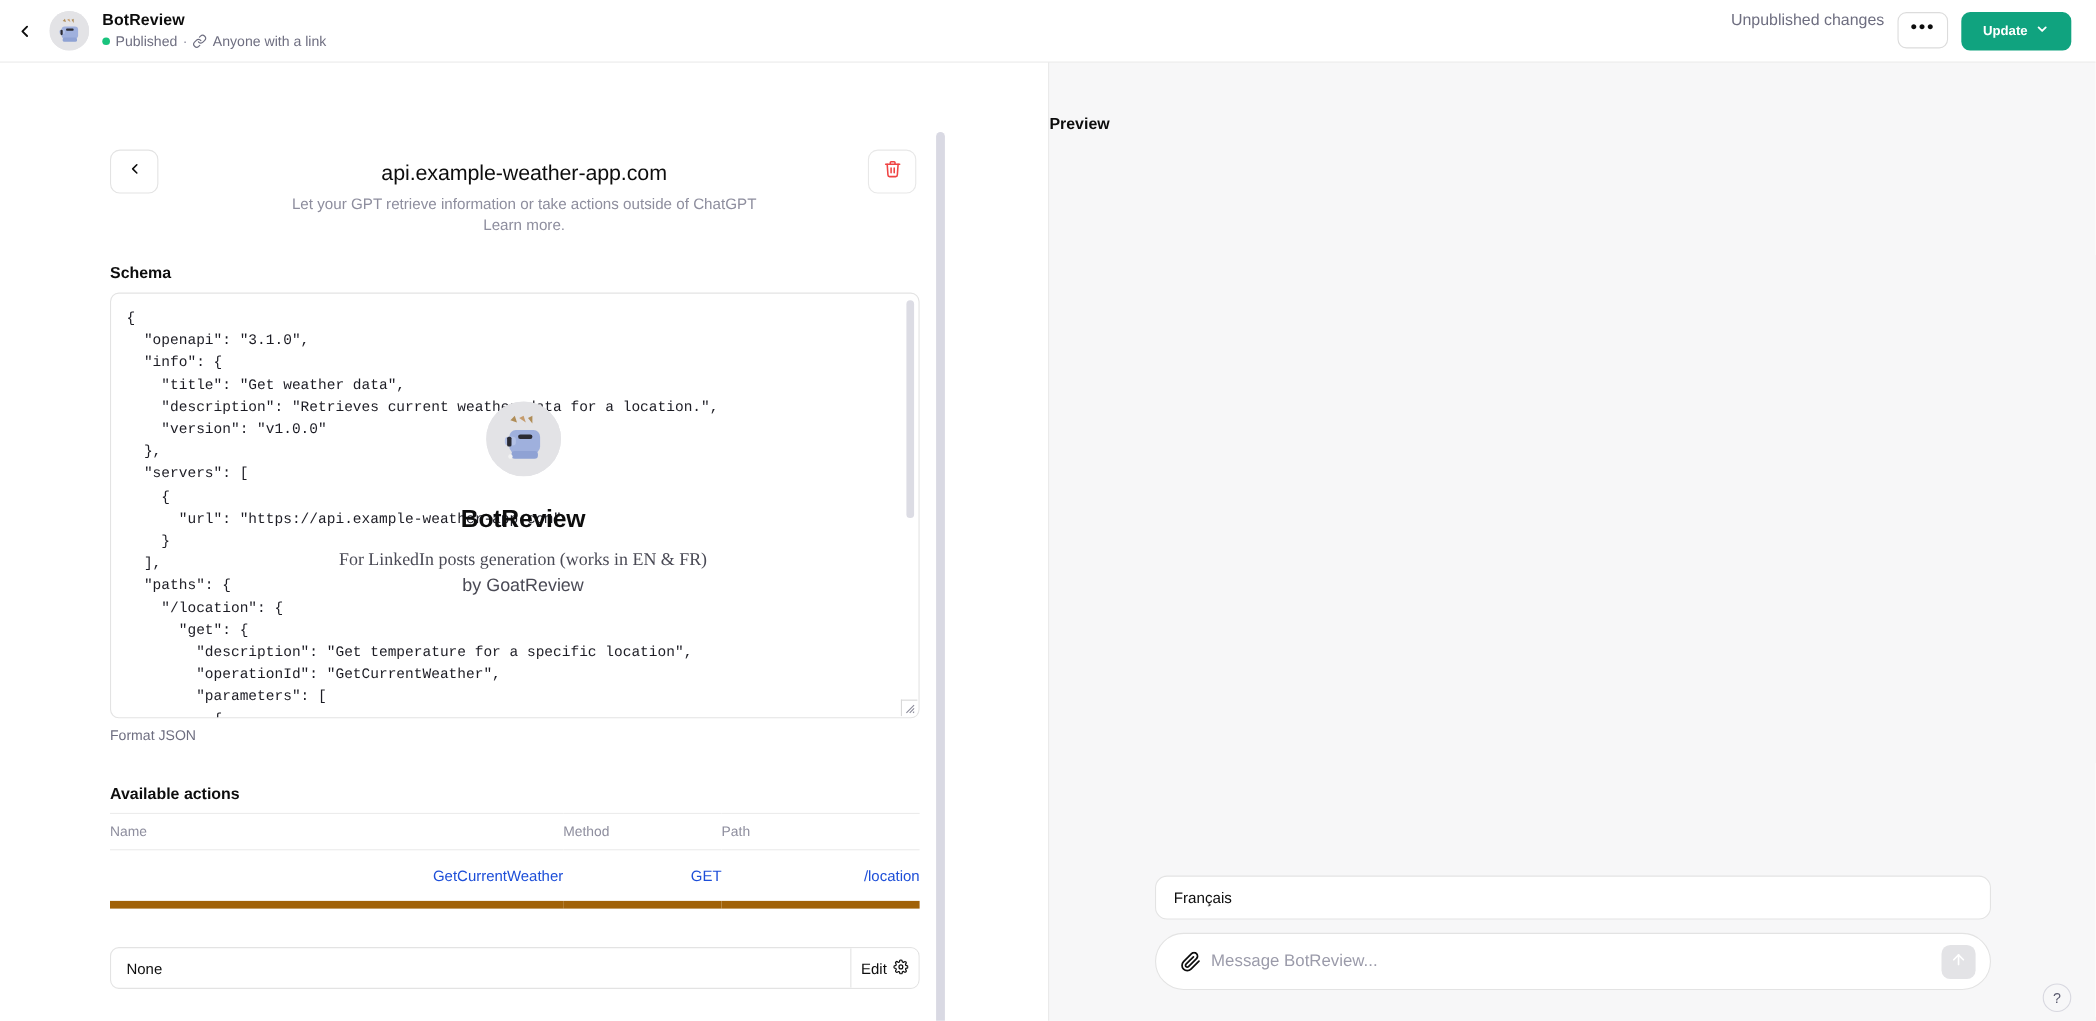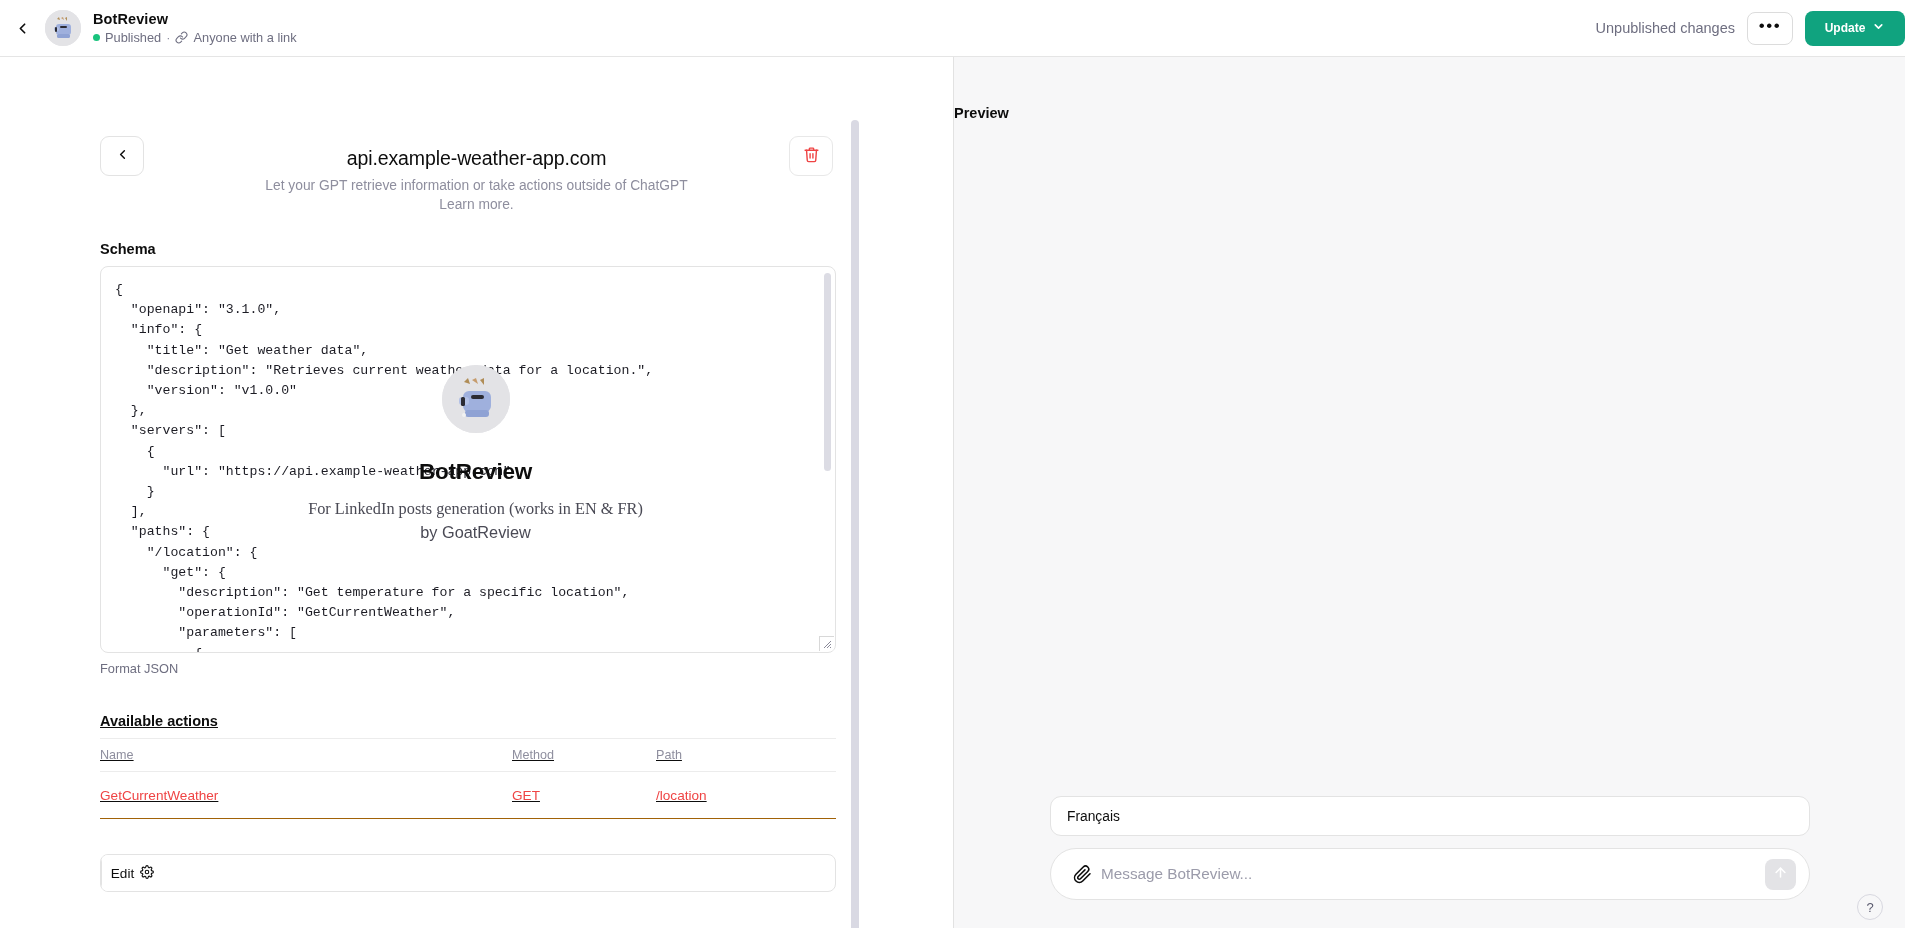"Unpublished changes" #topbar-right { align-items: center -> flex-start; padding-right: none -> 22px }
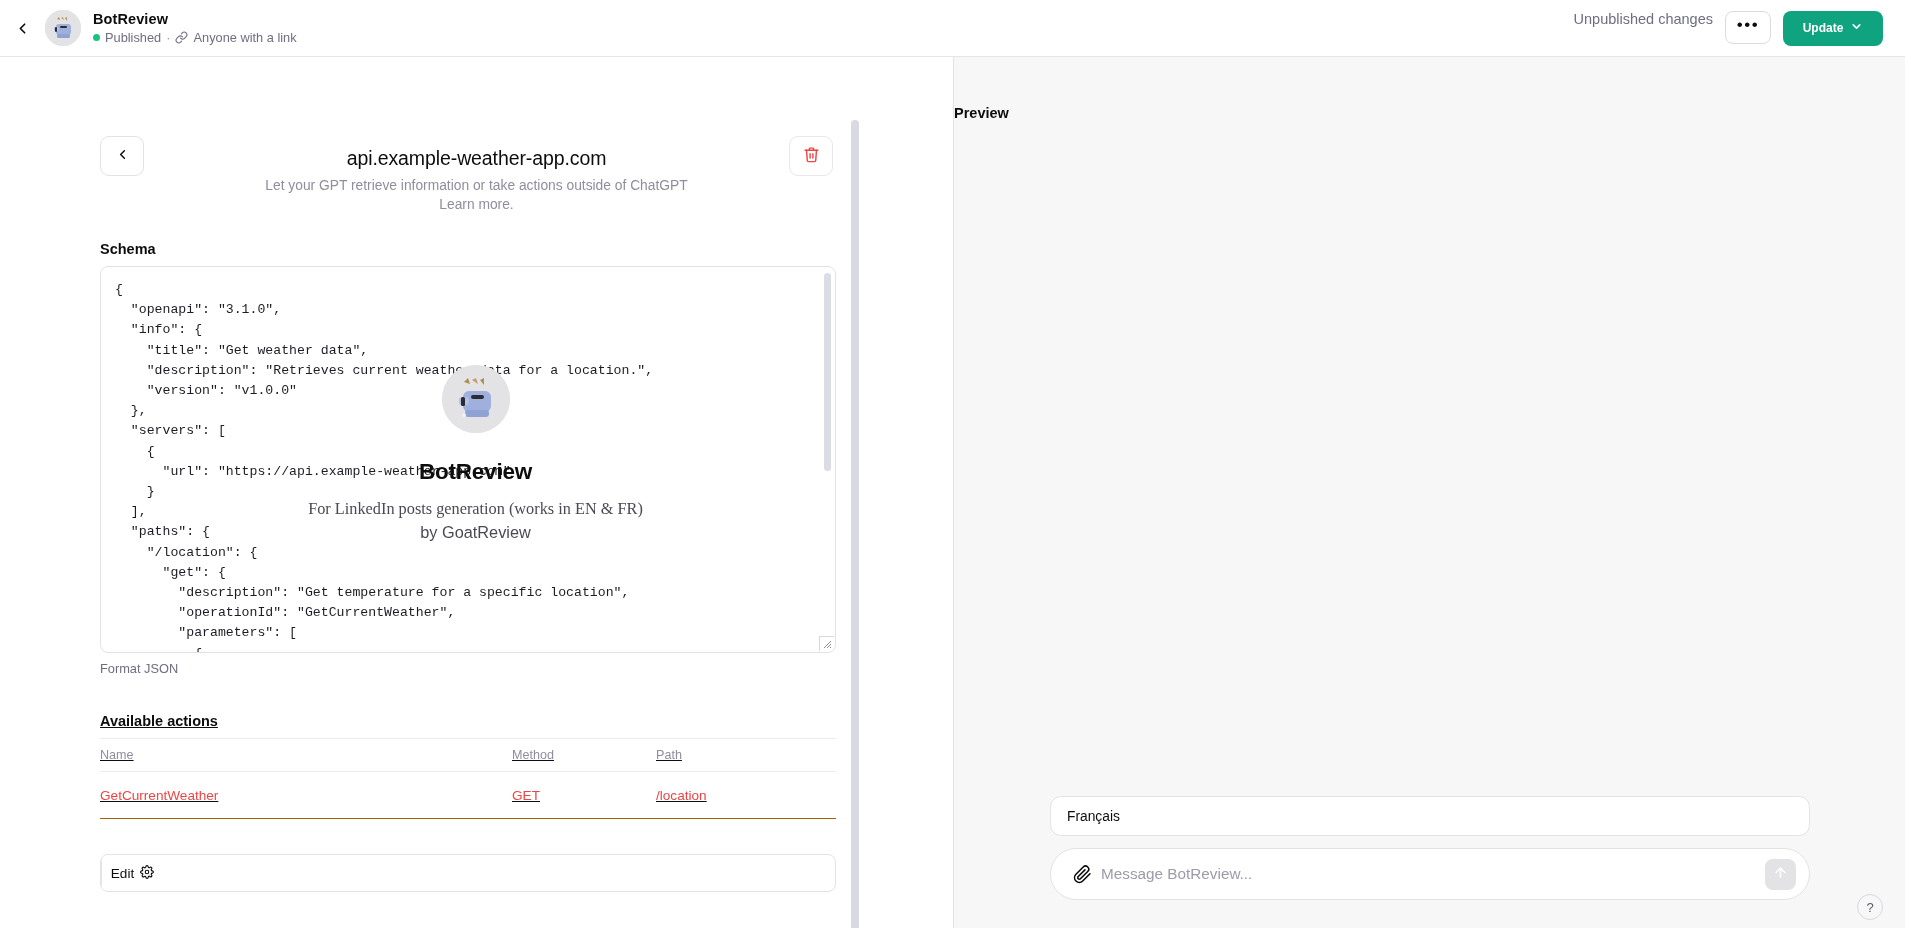"Available actions" #actions-section { text-decoration: underline -> none }
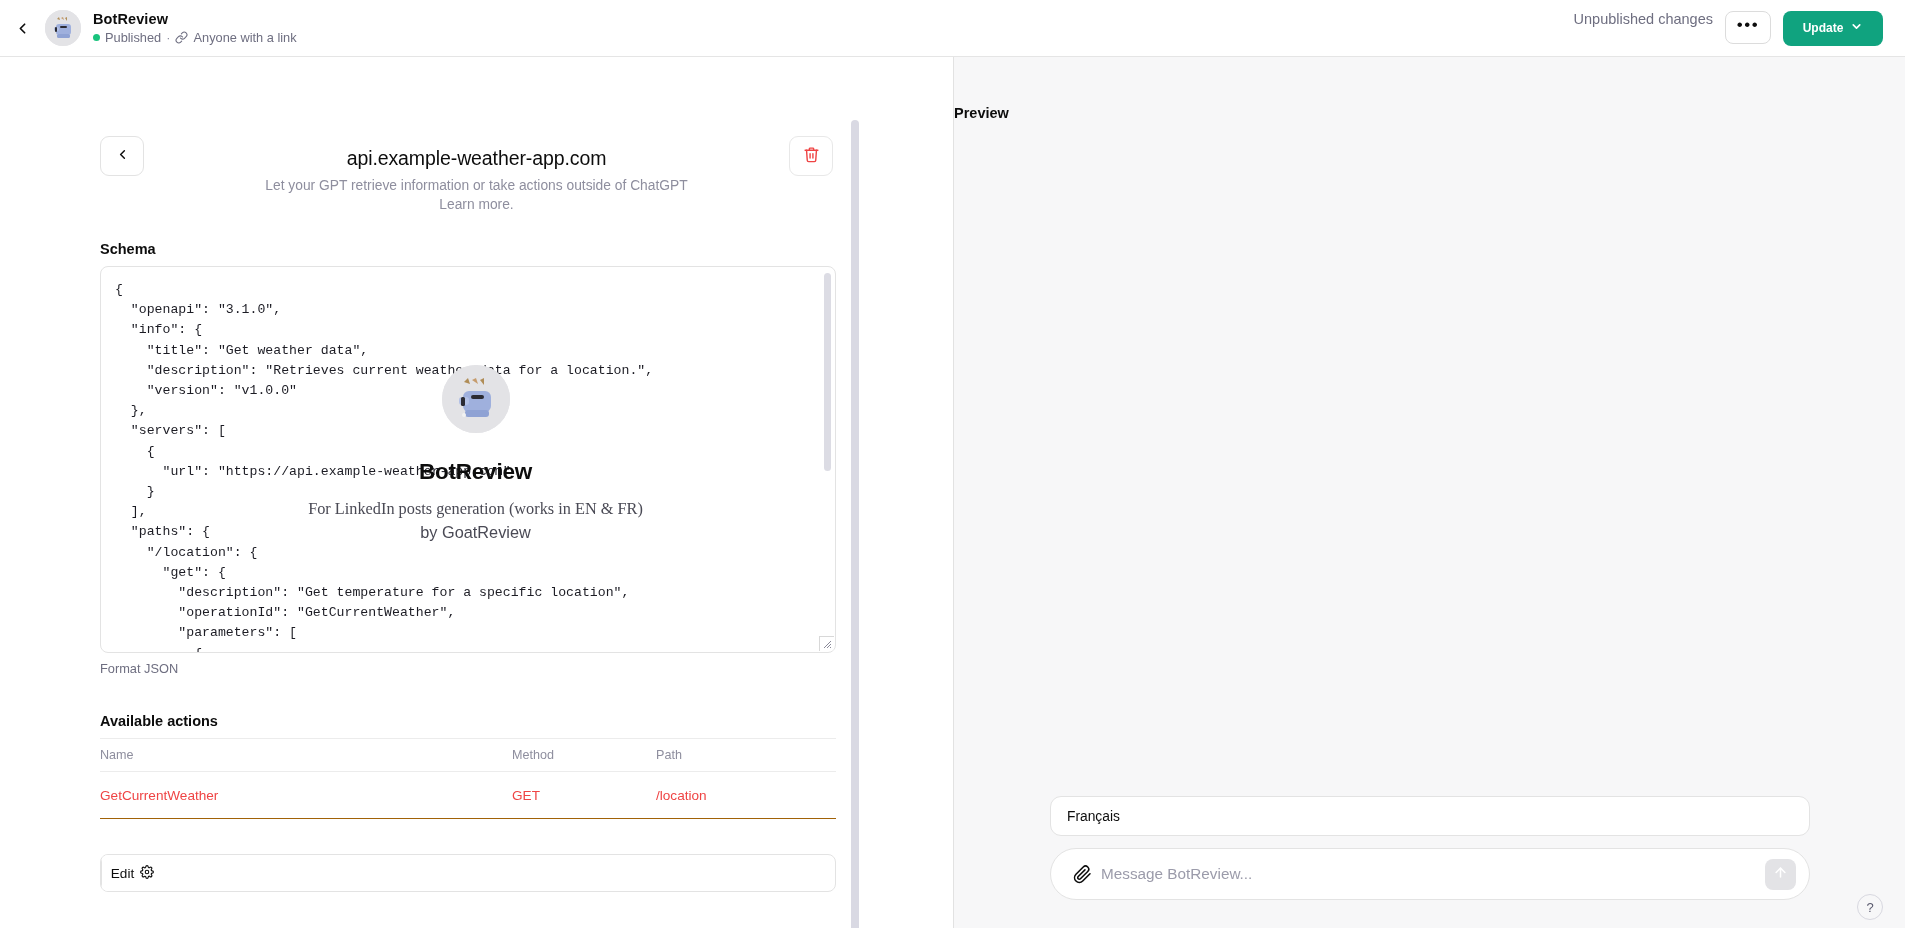"GetCurrentWeather" #actions-table td { border-bottom: 1px solid #a16207 -> 7px solid #a16207; color: #ef4444 -> #1d4ed8; text-align: none -> right }
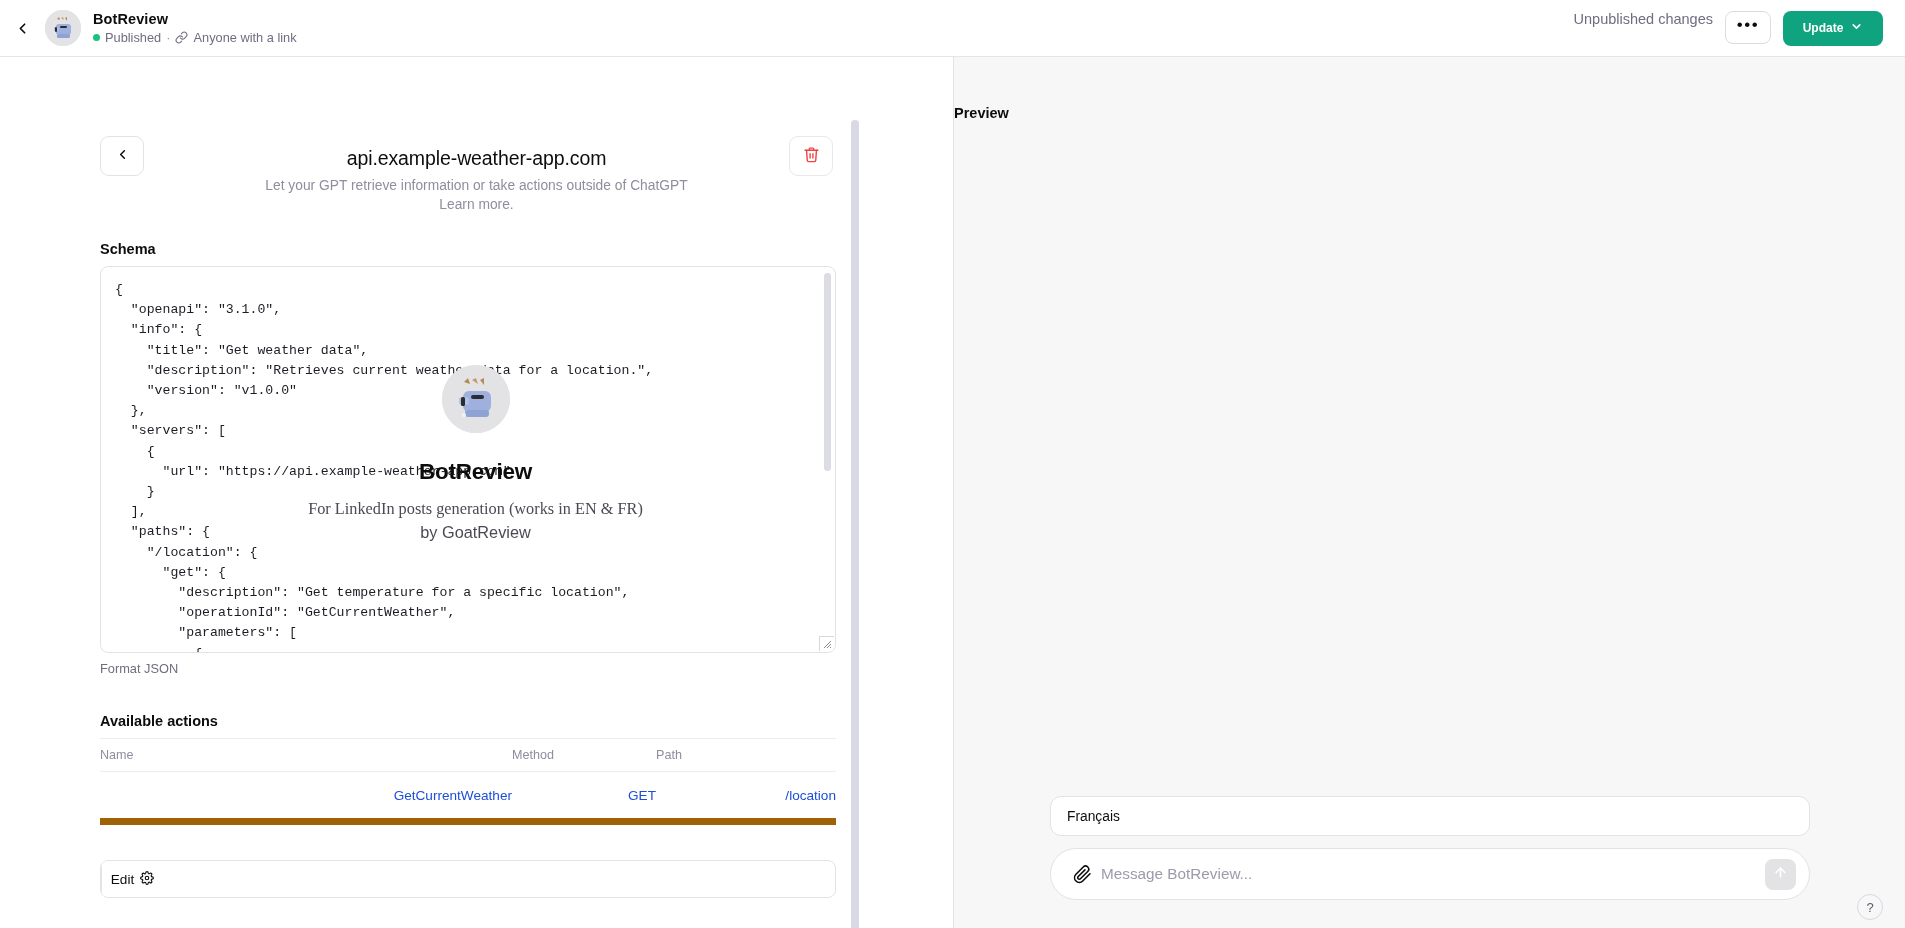"None" div { html: none -> <div>None</div> }
